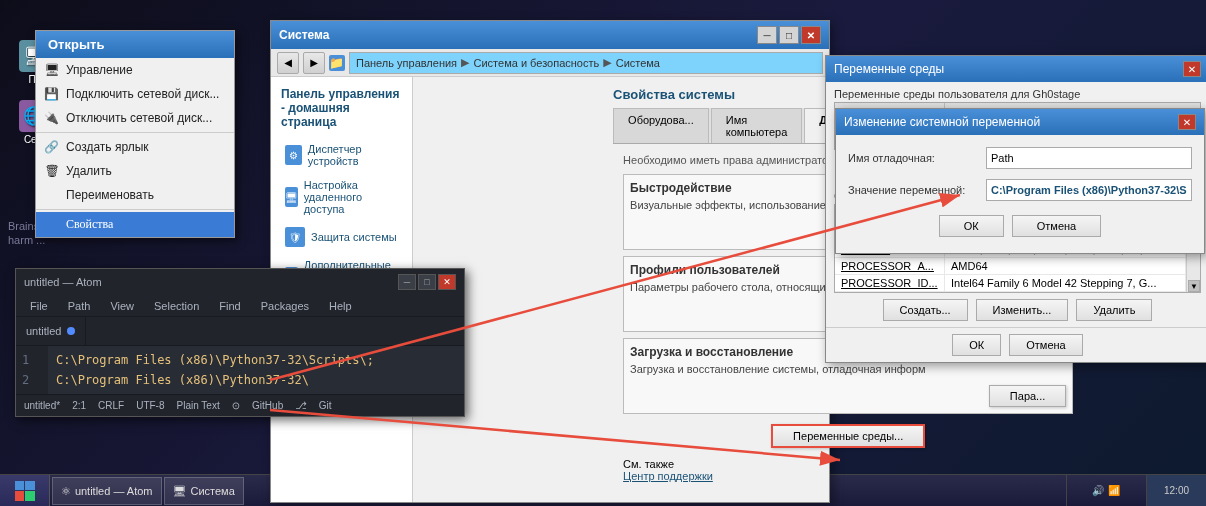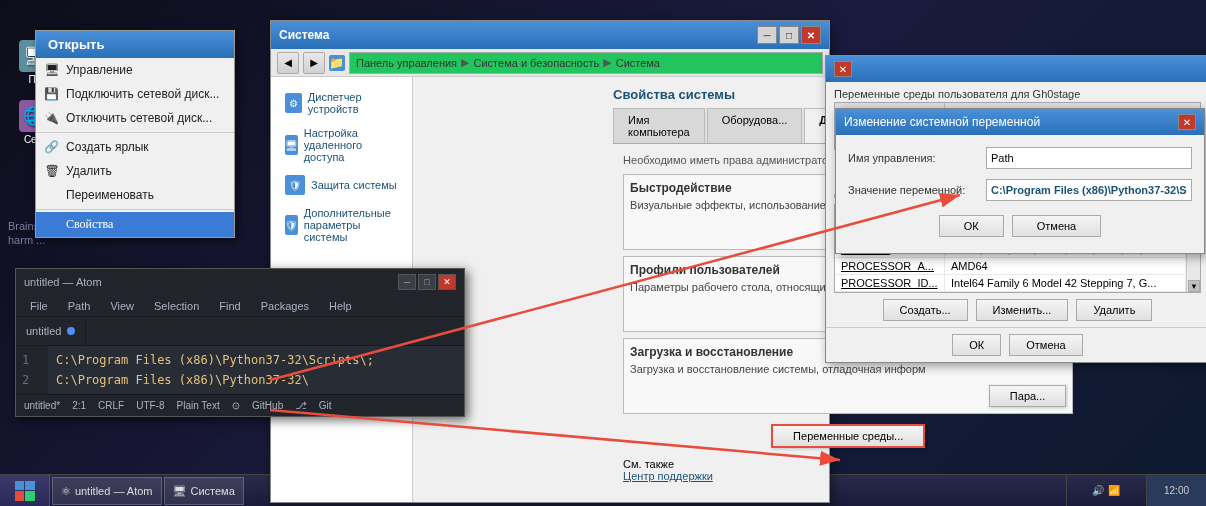"Панель управления" .address-path { background: #22c55e -> #7dd3fc }
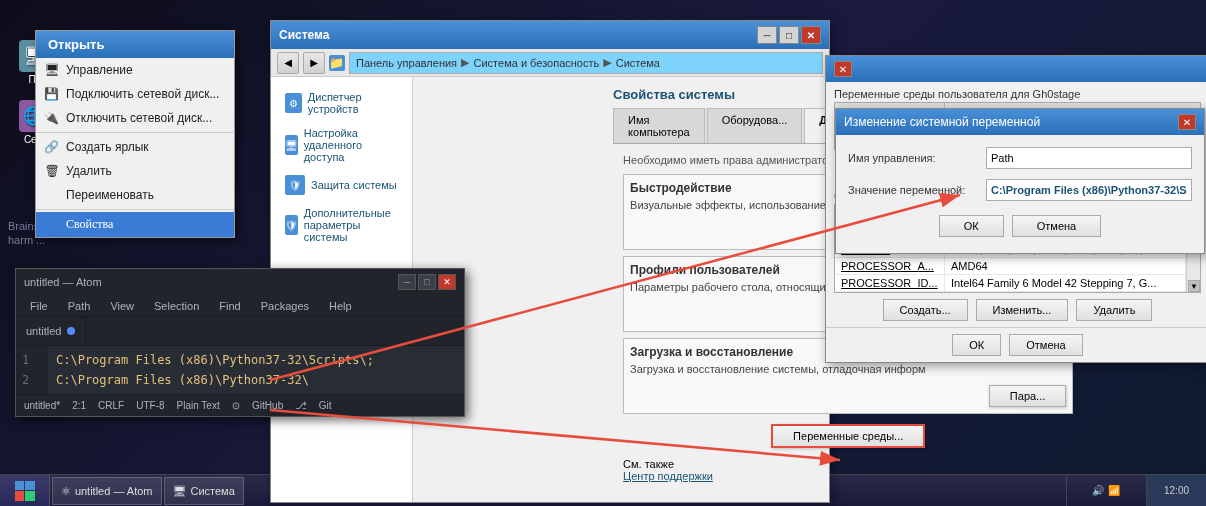"Переменные среды" span.env-vars-title { html: none -> <span>Переменные среды</span> }
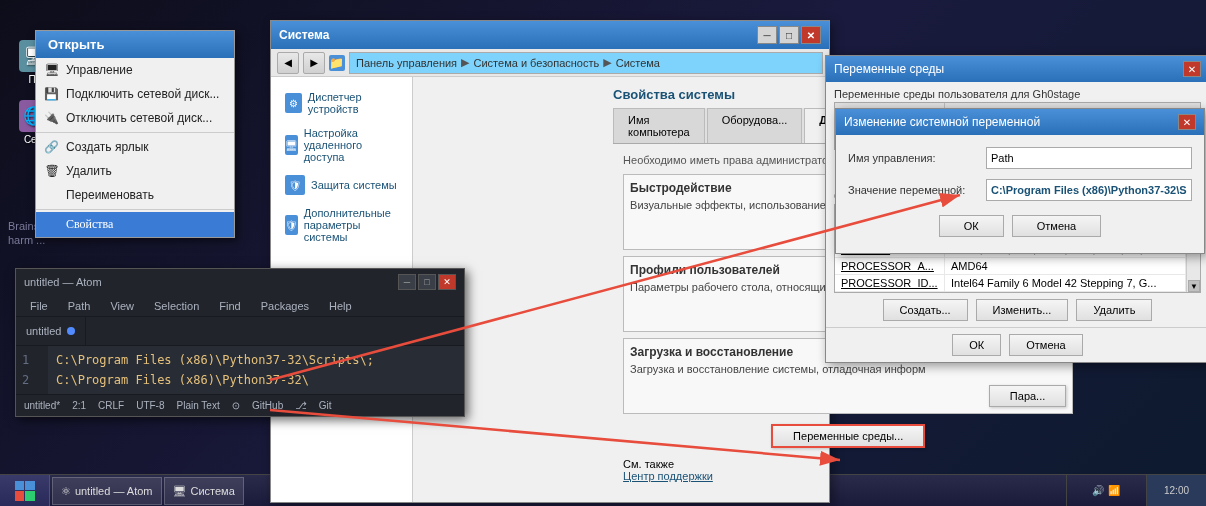"Панель управления - домашняя страница" div.left-panel-title { html: none -> <div>Панель управления - домашняя страница</div> }
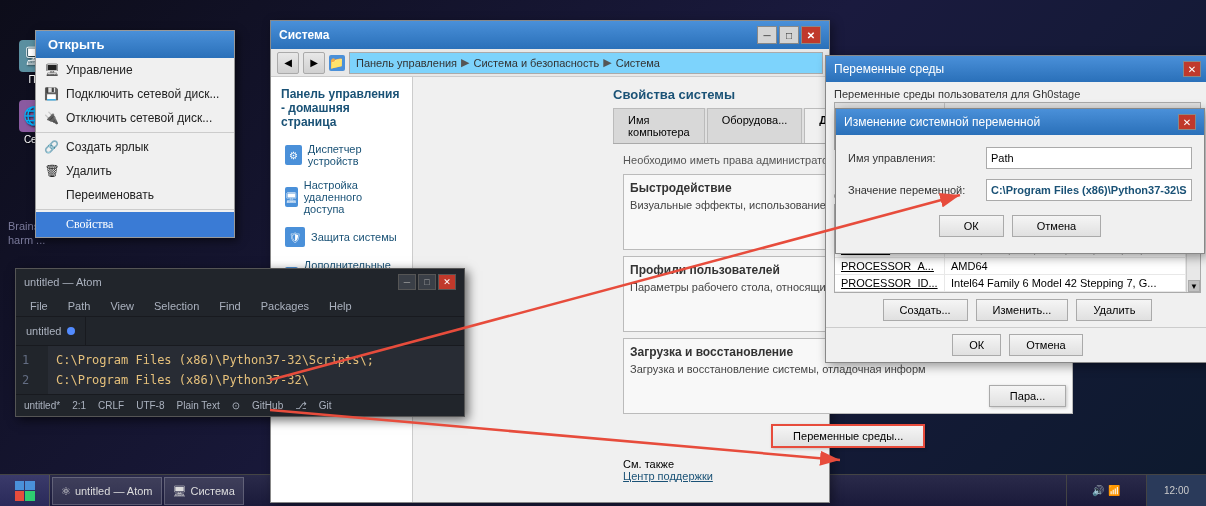"Имя компьютера" div.tab { order: before "Оборудова..." -> after "Оборудова..." }
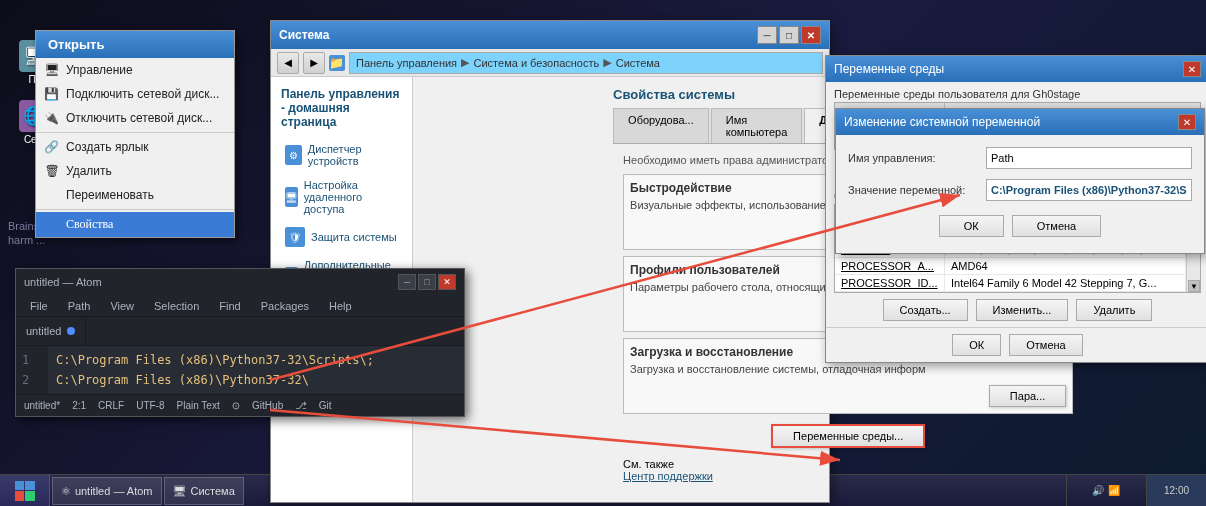"Имя управления:" label.edit-var-label { text: управления -> отладочная }
